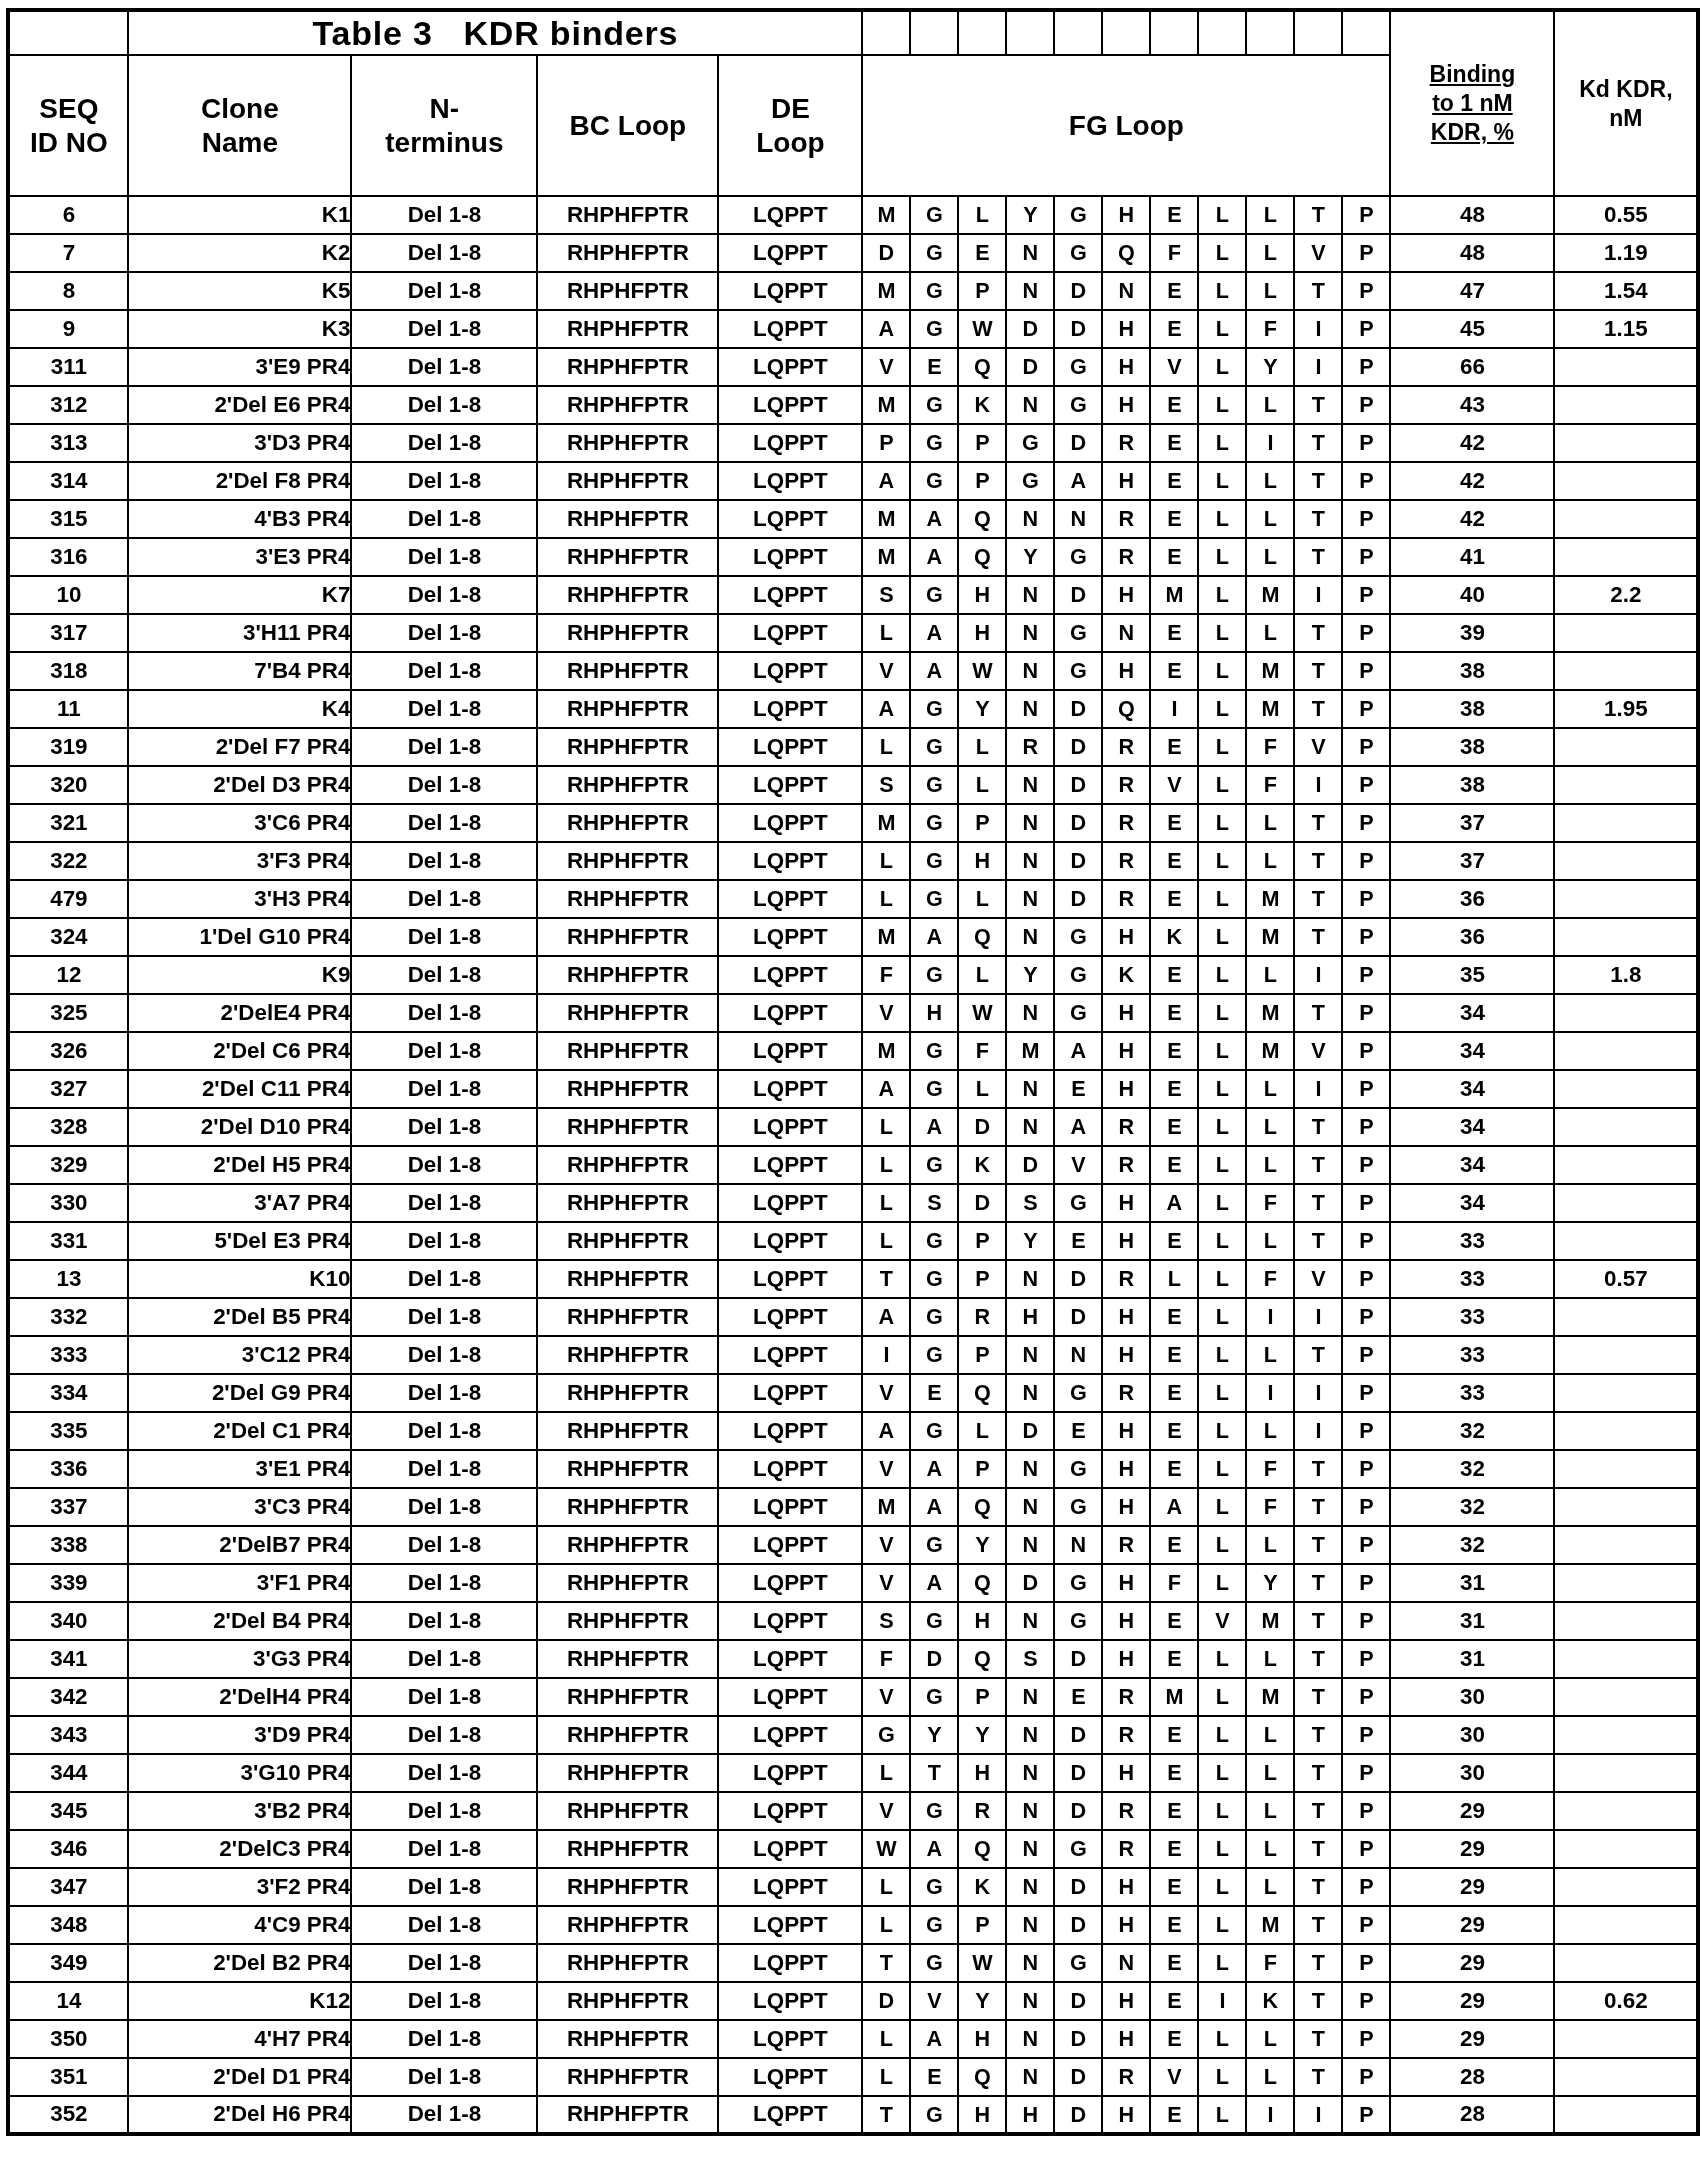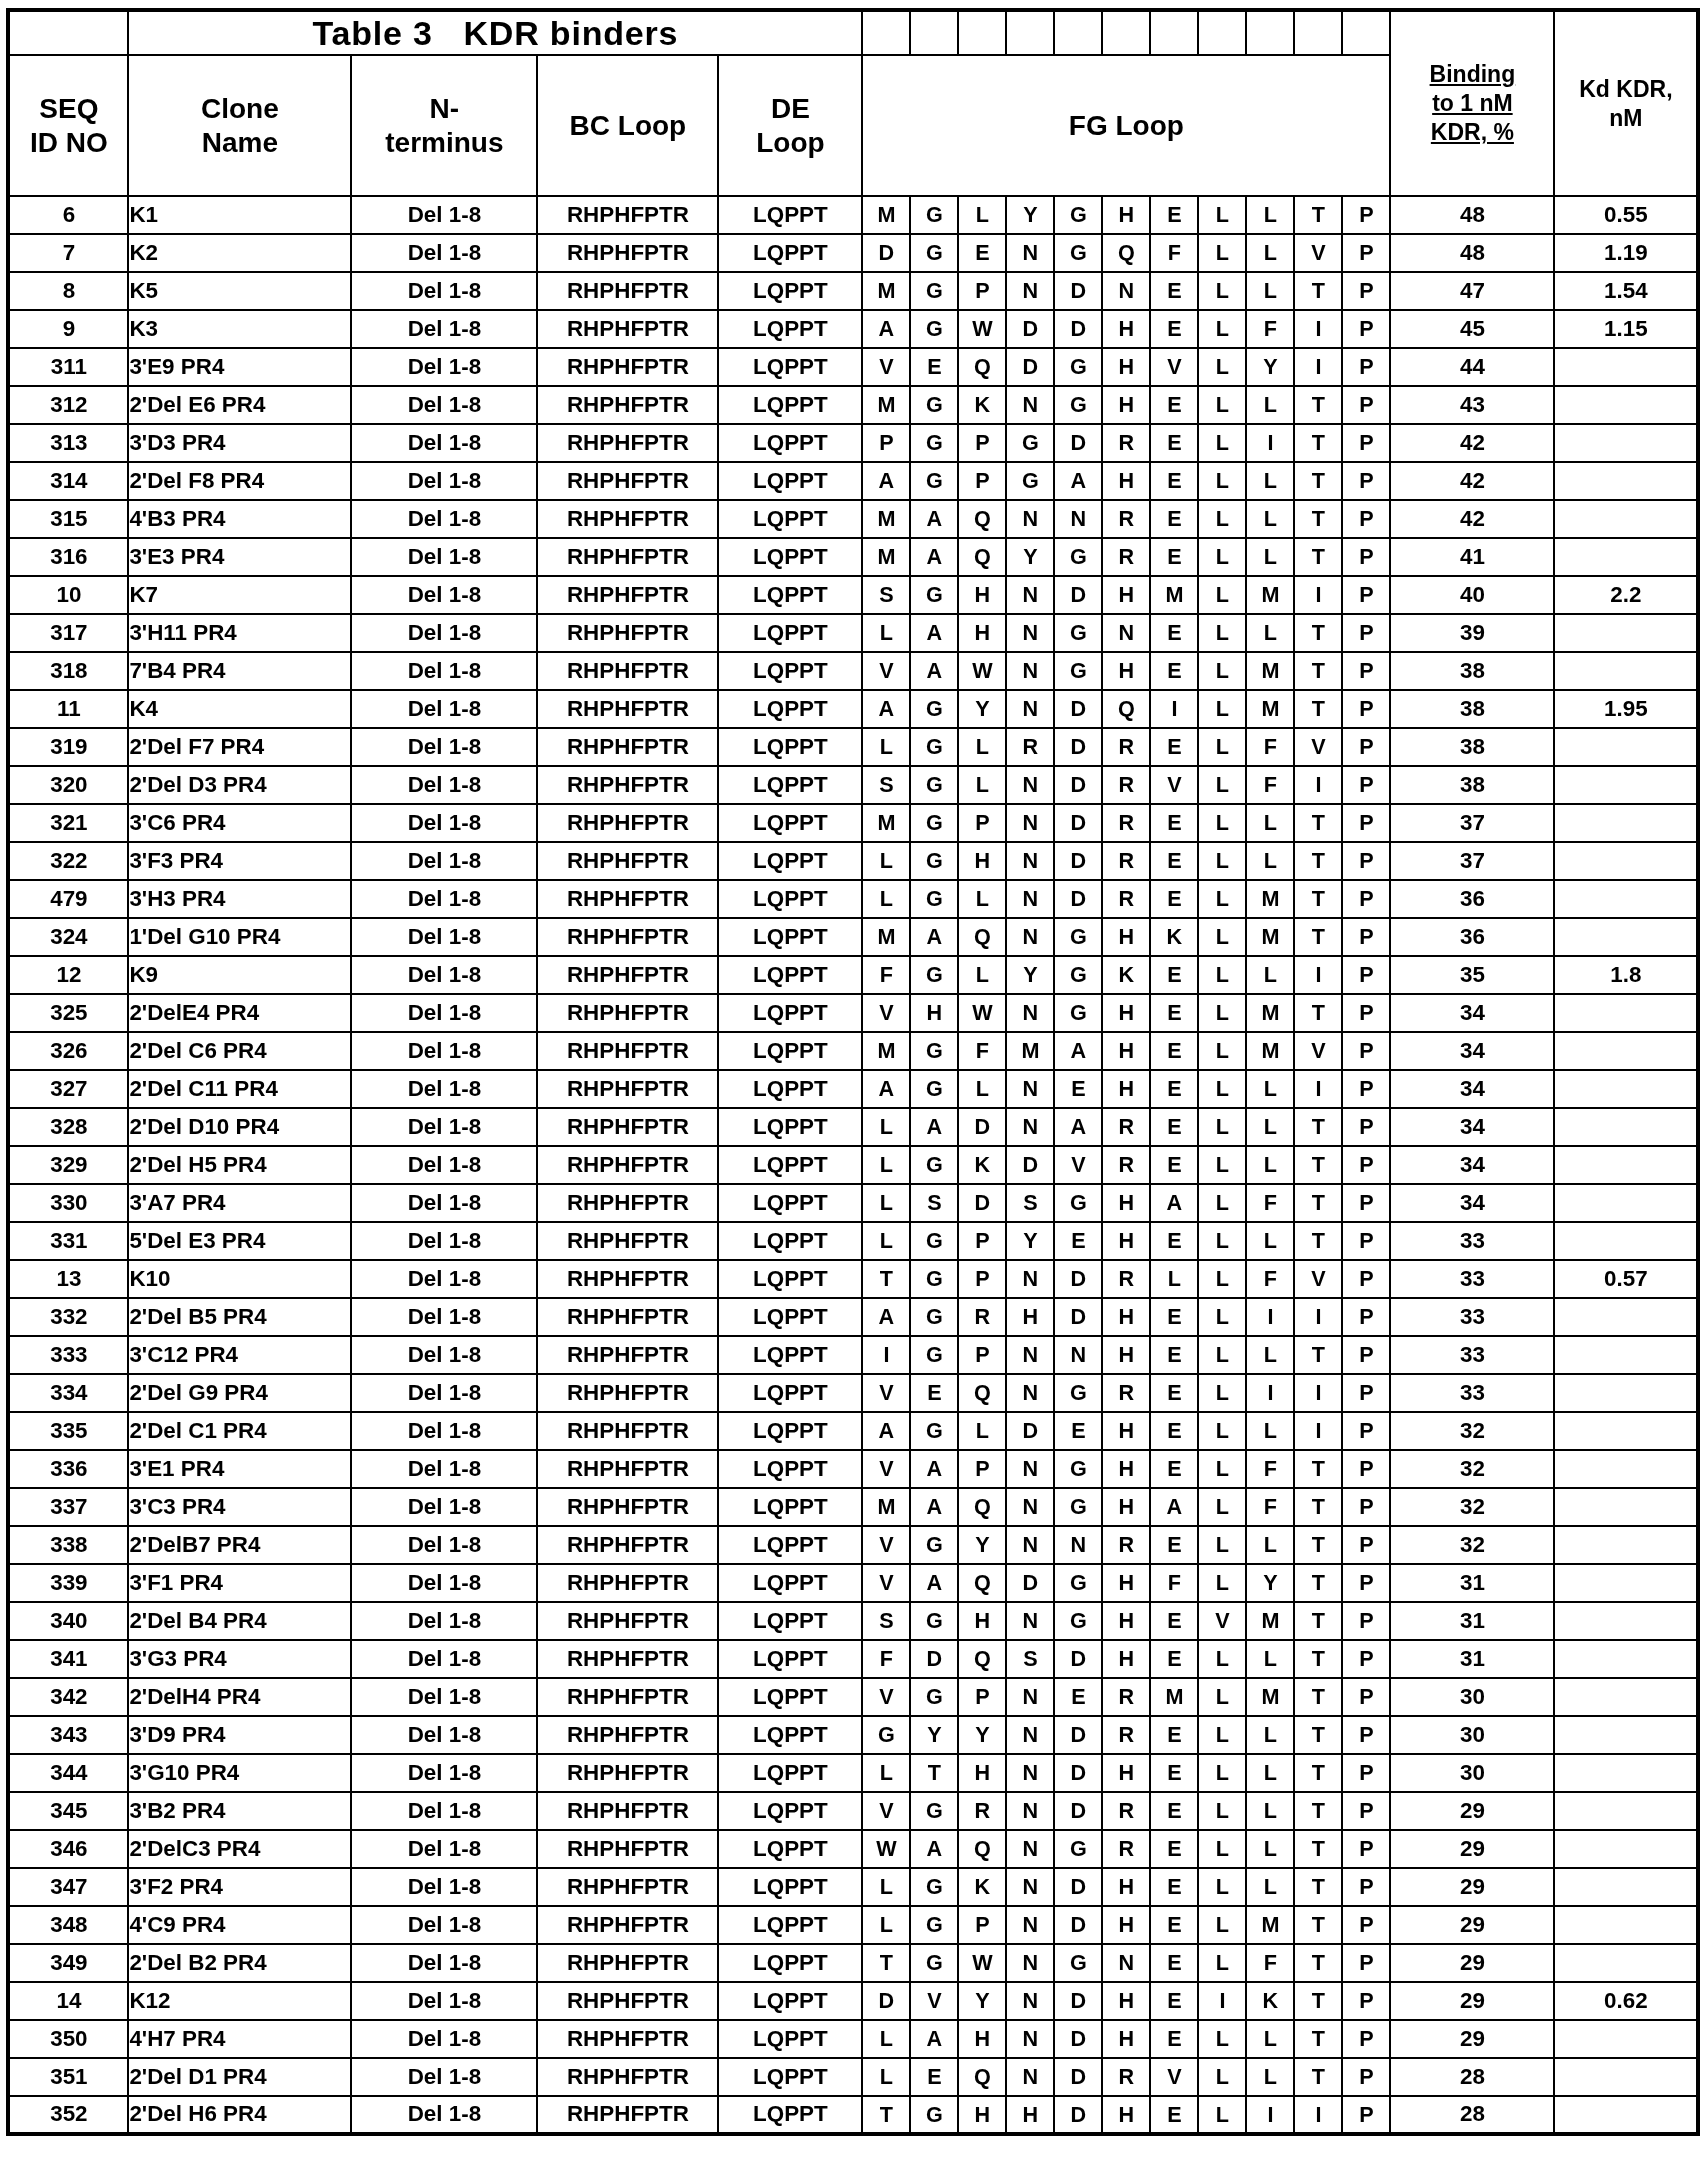"K1" td.c-clone { text-align: left -> right }
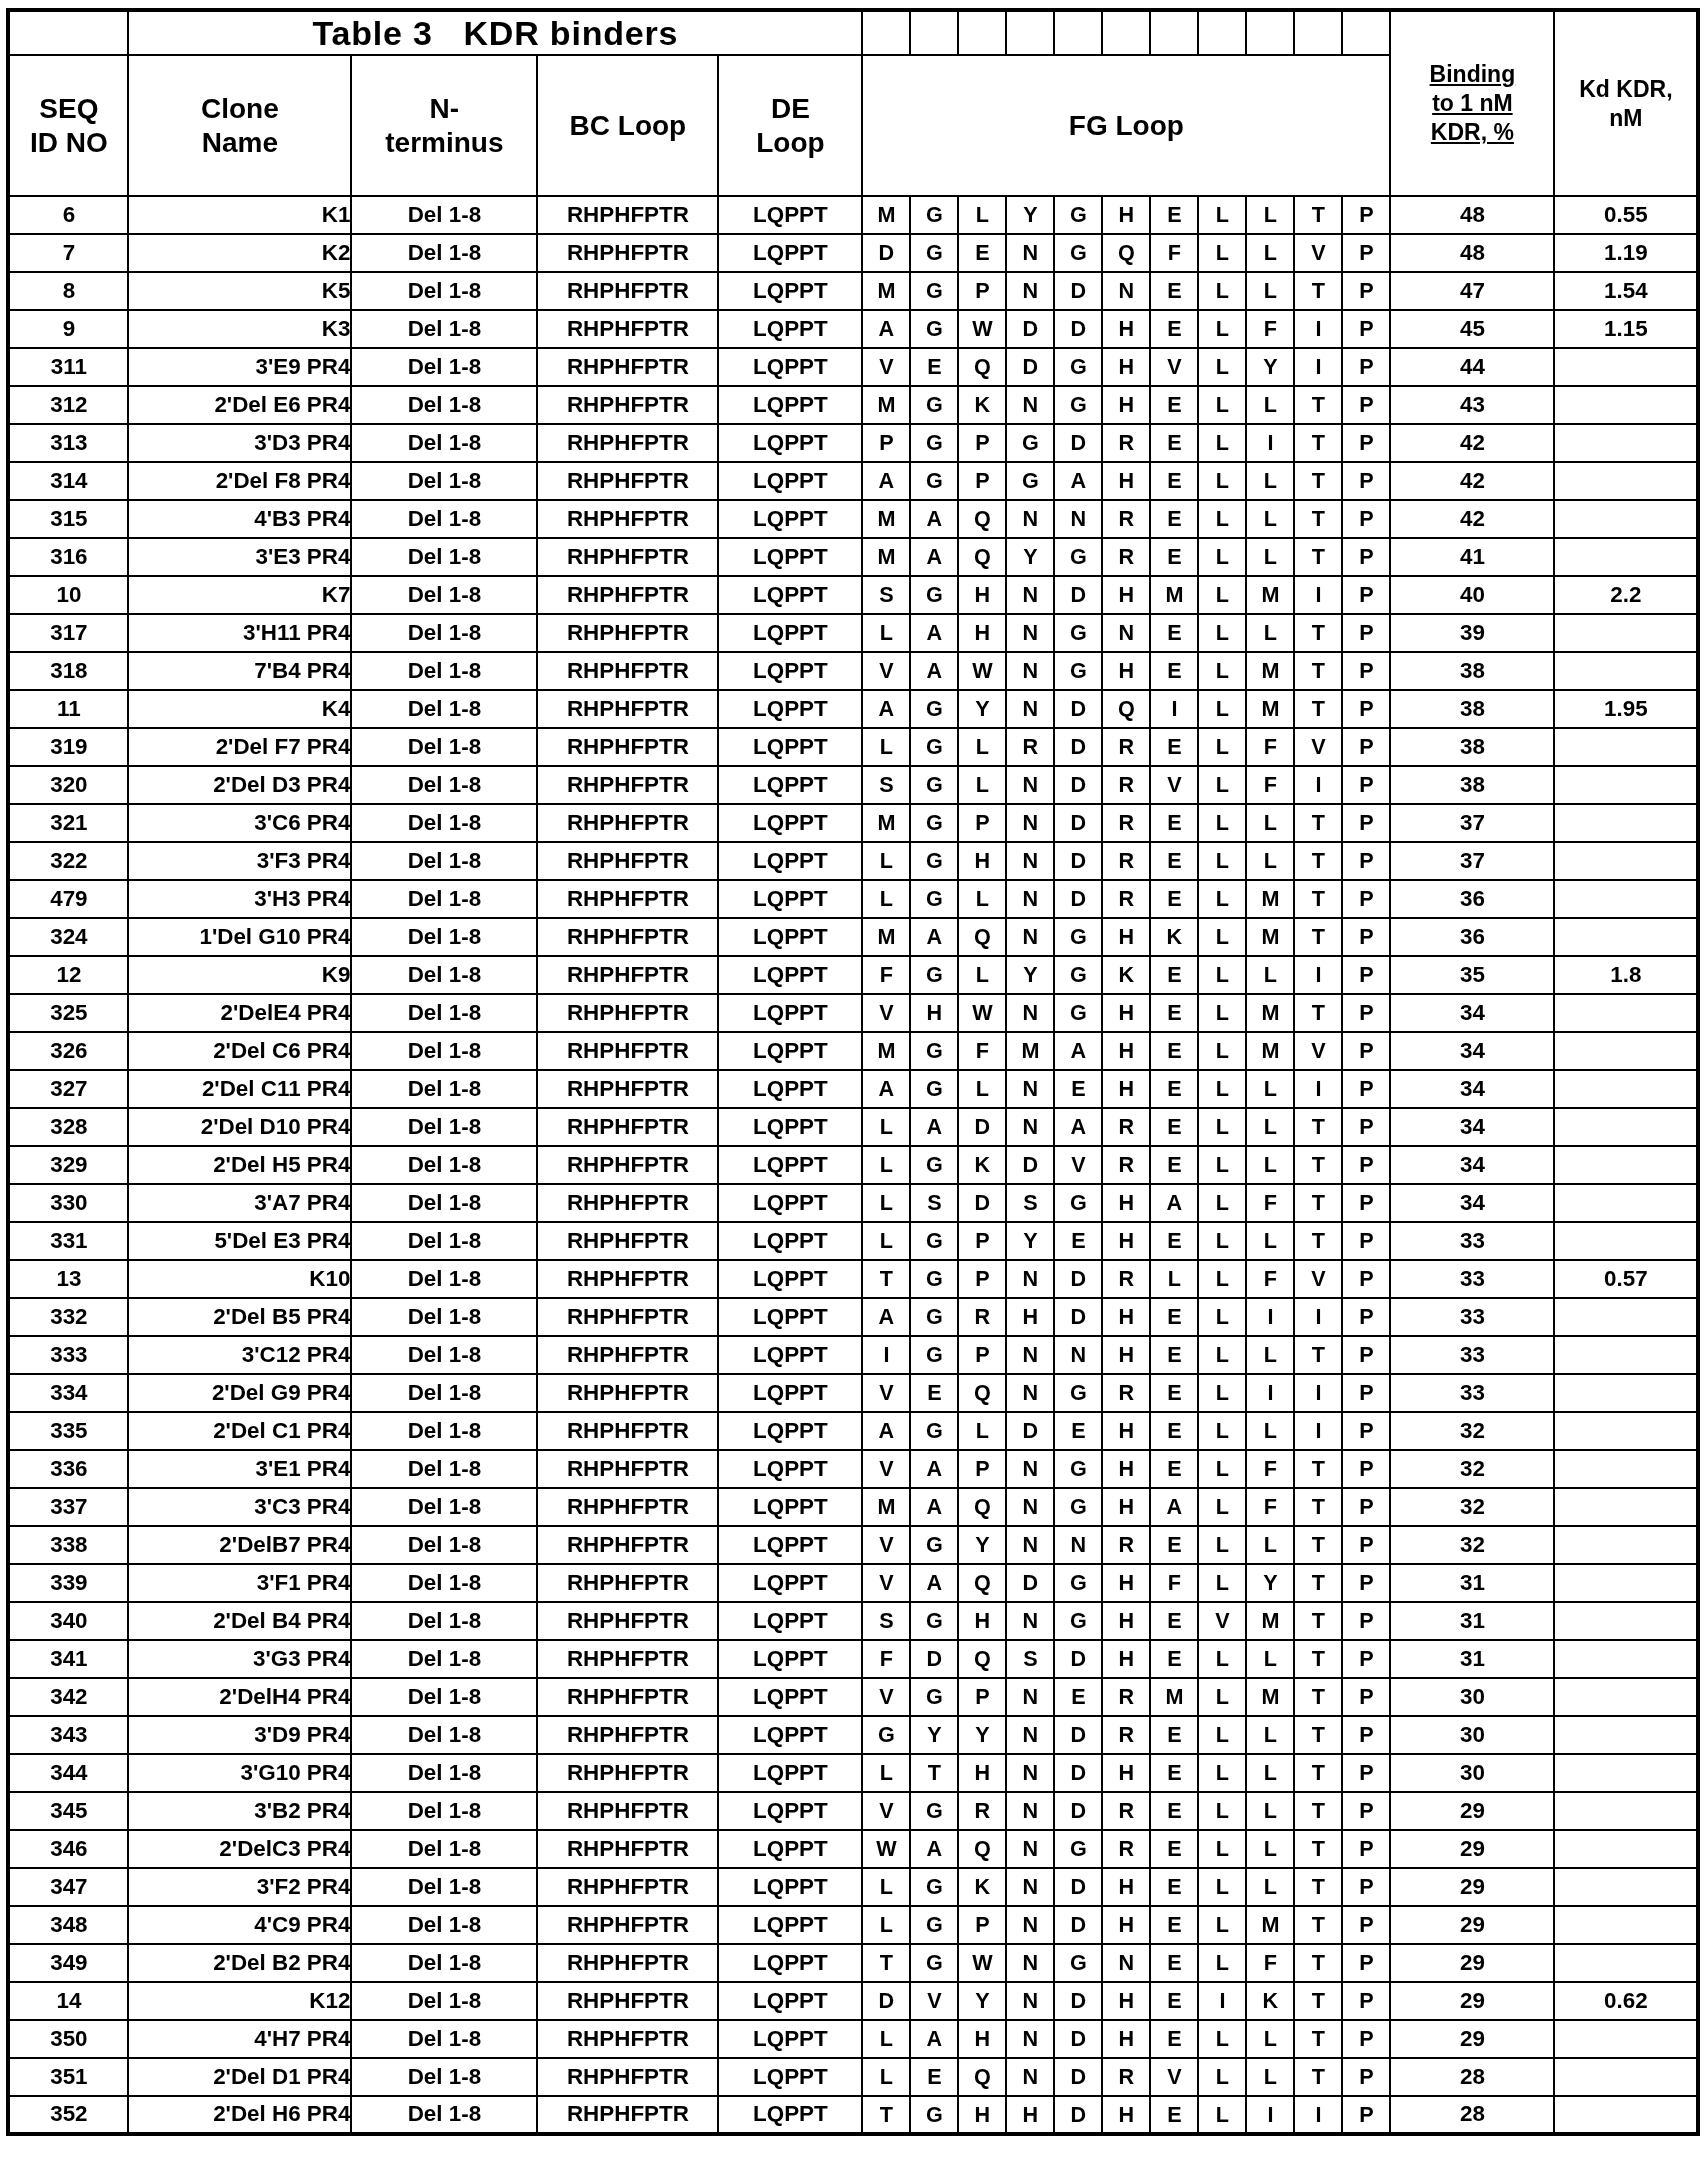"44" td.c-center { text: 44 -> 66 }
